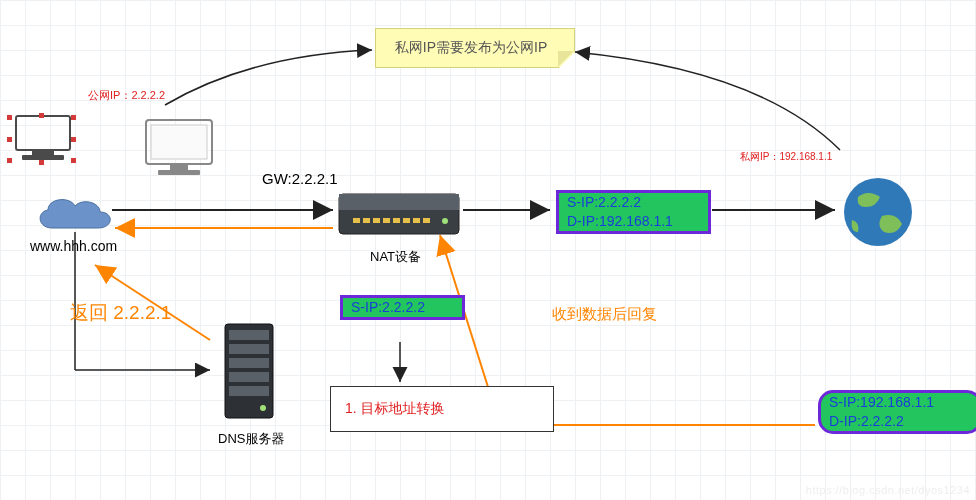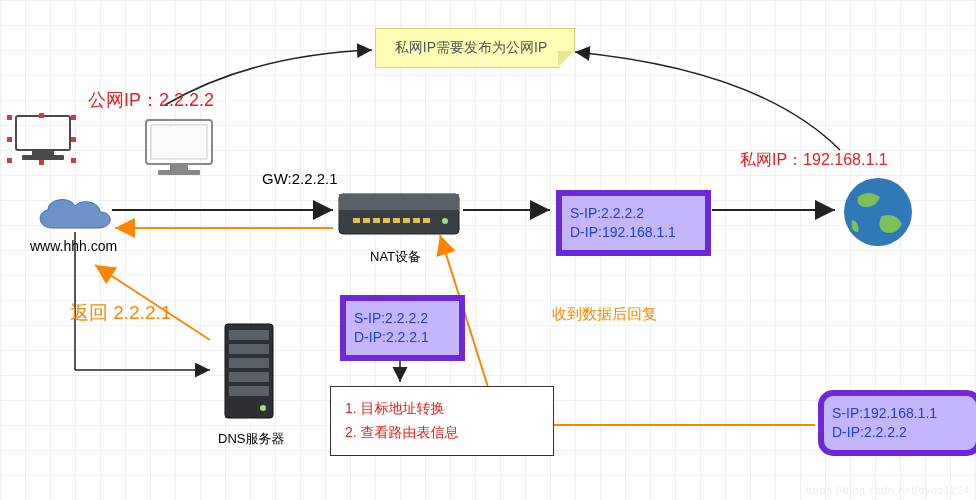"公网IP：2.2.2.2" div.label { font-size: 18px -> 11px }
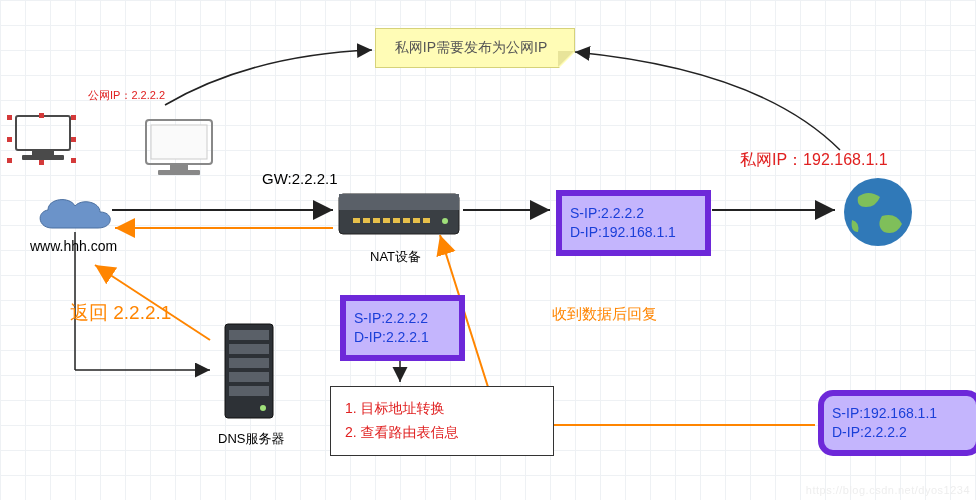"私网IP：192.168.1.1" div.label { font-size: 16px -> 10px }
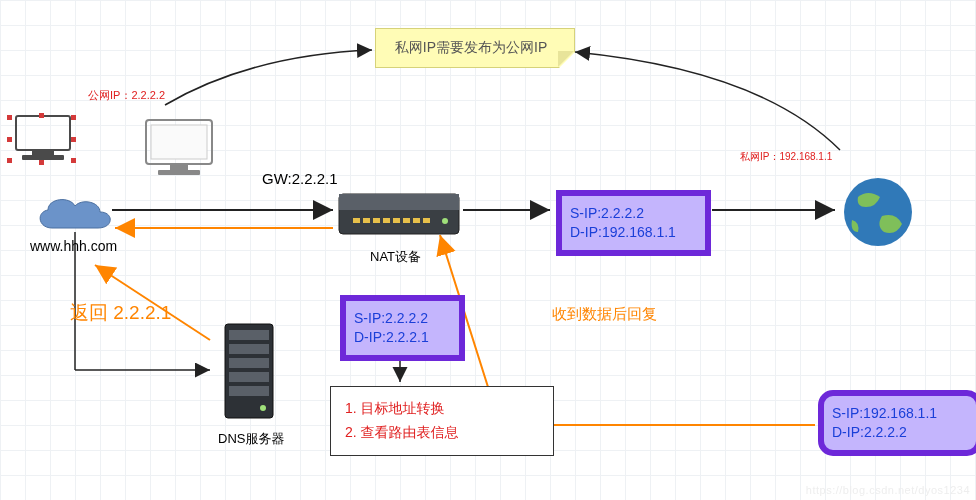"S-IP:2.2.2.2" .ipbox { background: #c4b5fd -> #22c55e; border: 6px solid #6d28d9 -> 3px solid #6d28d9; padding: 8px 8px -> 0 8px }
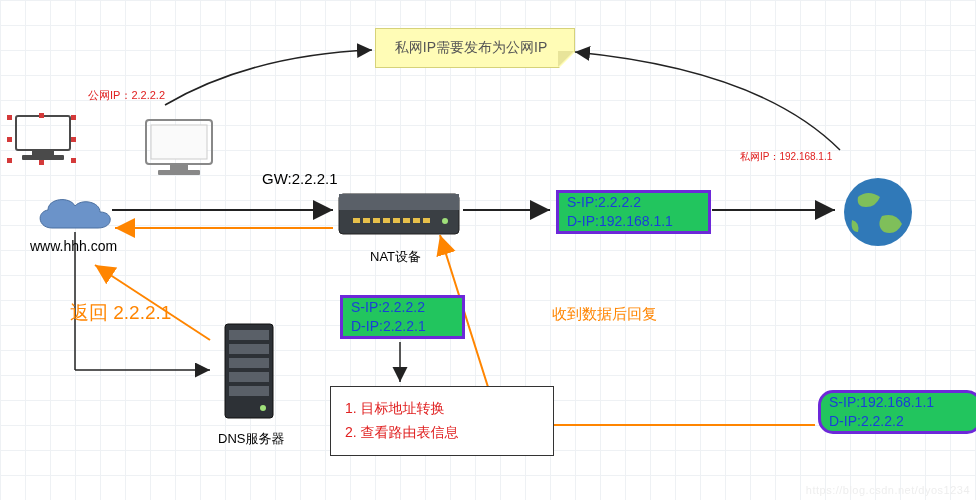"D-IP:2.2.2.1" div { html: <div>D-IP:2.2.2.1</div> -> none }
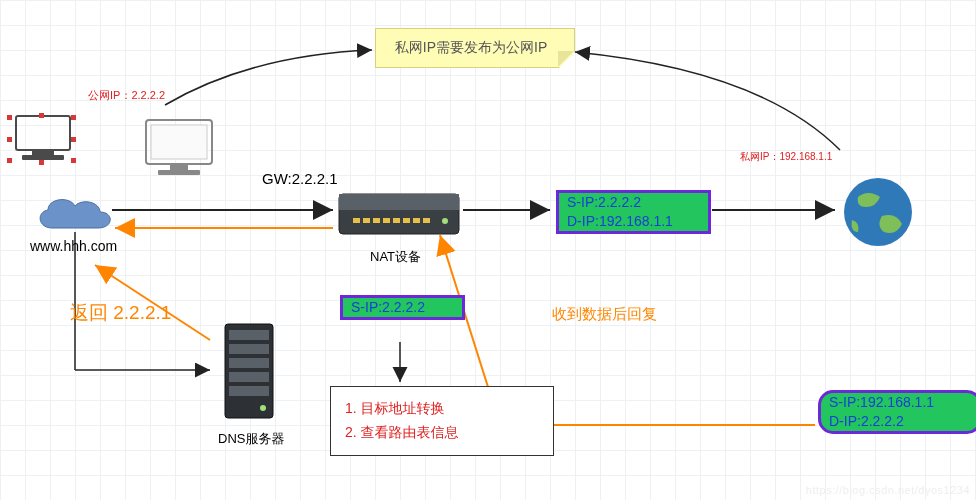"2. 查看路由表信息" div { html: <div>2. 查看路由表信息</div> -> none }
